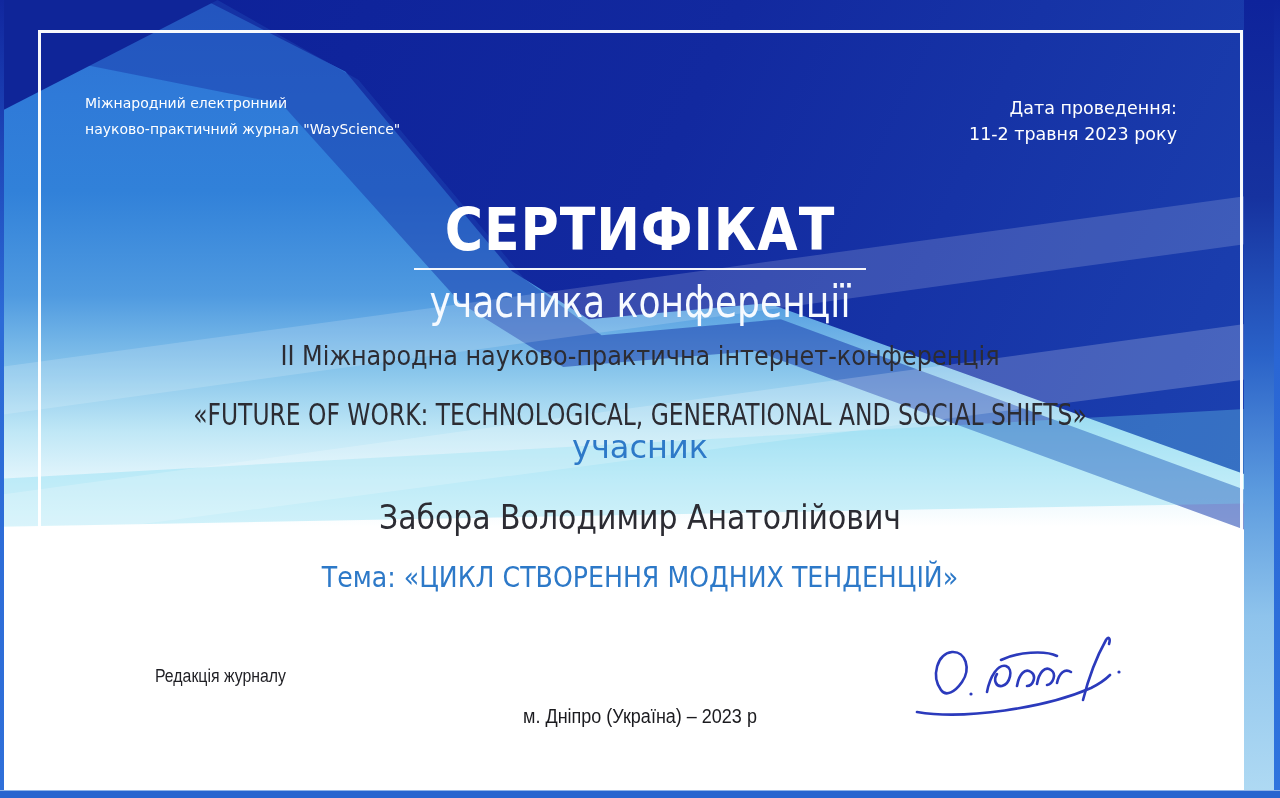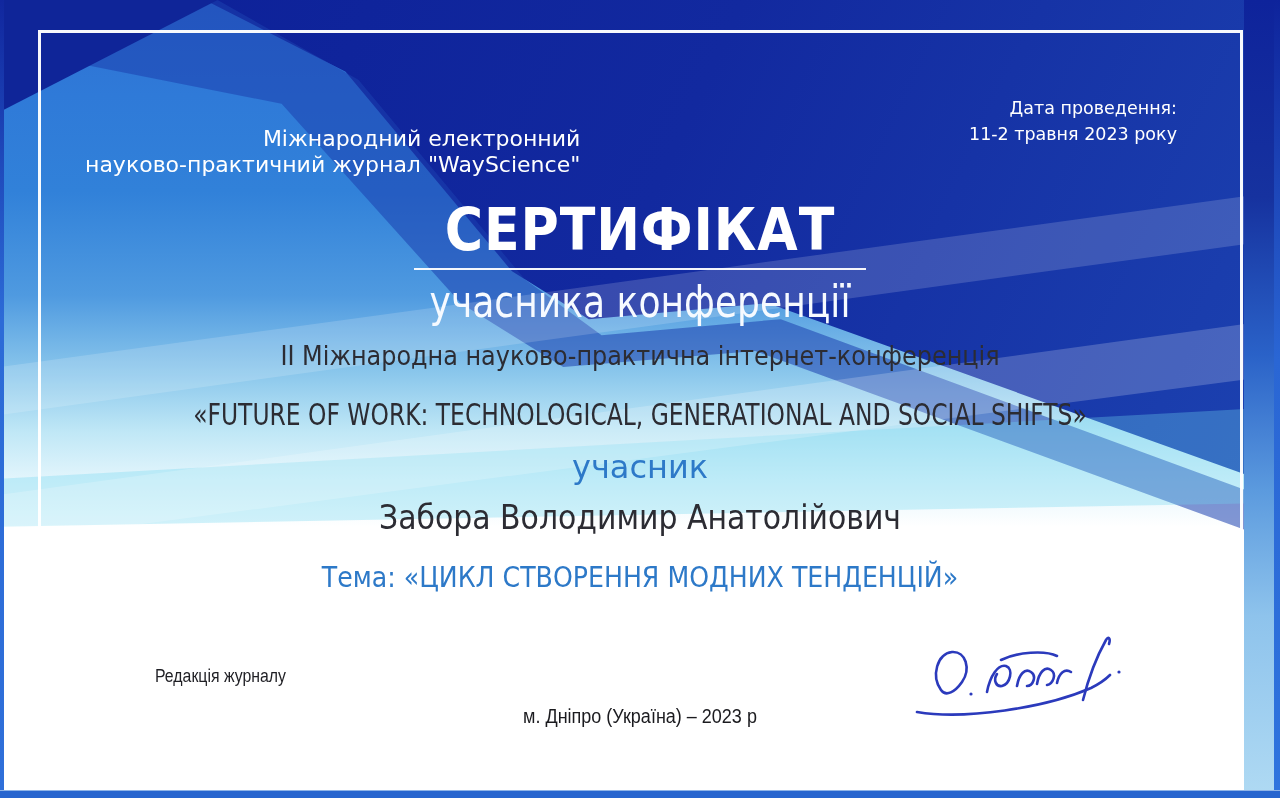"Міжнародний електронний" .journal { font-size: 22px -> 14px; margin-top: 36px -> none; text-align: right -> left }
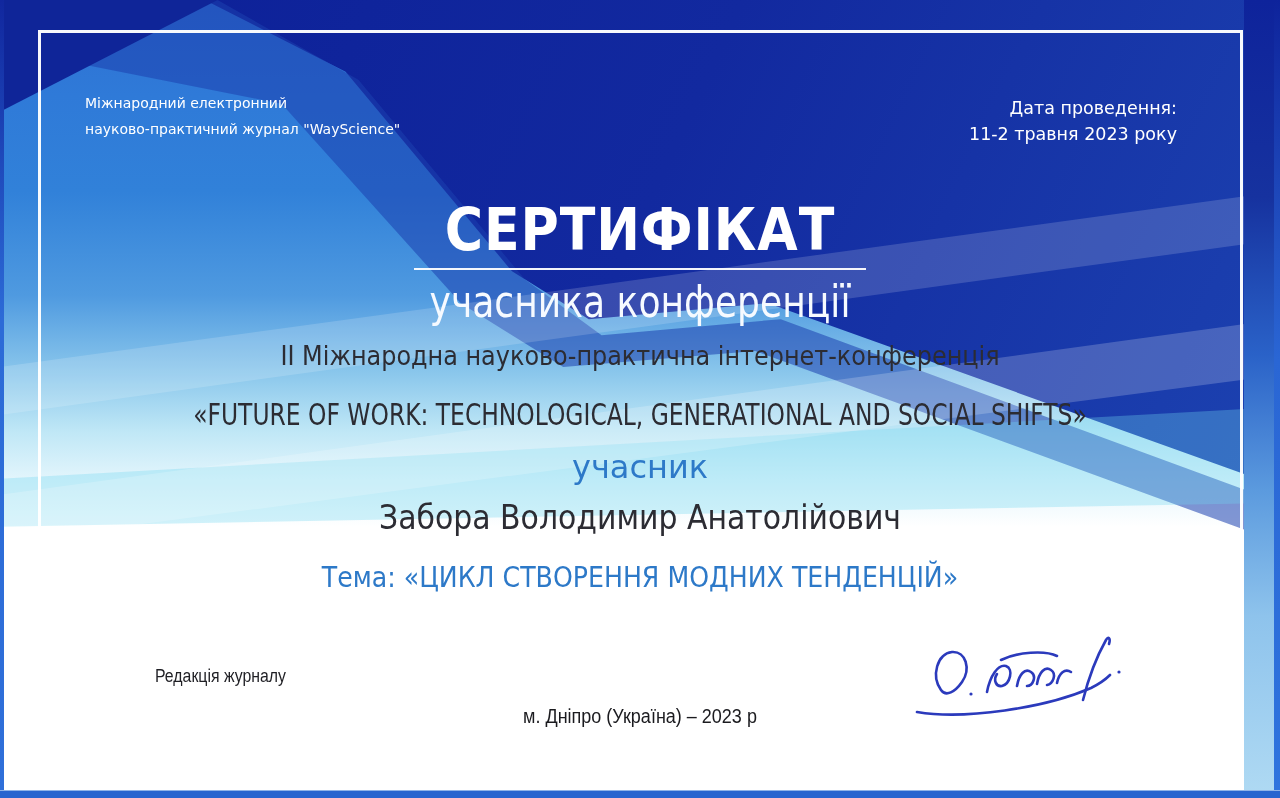"учасник" .role { top: 448px -> 428px }
